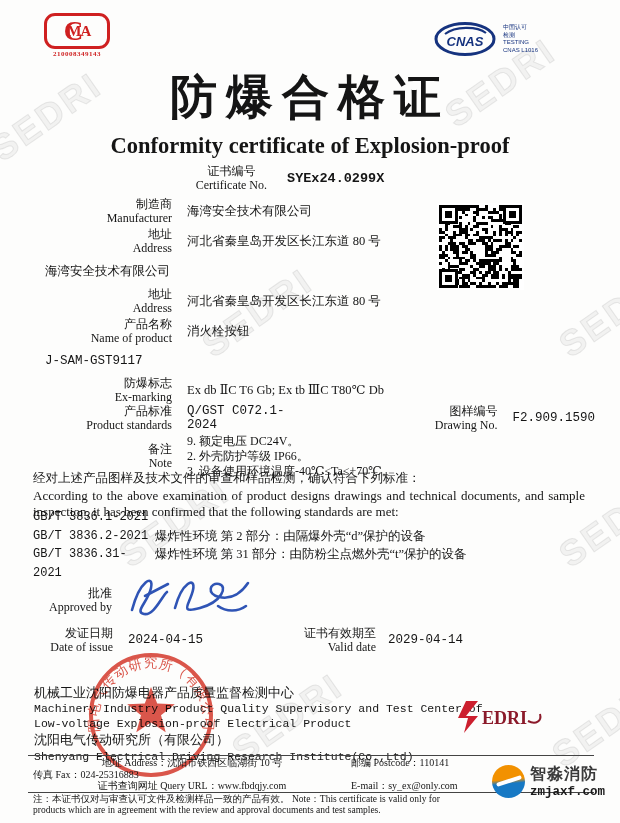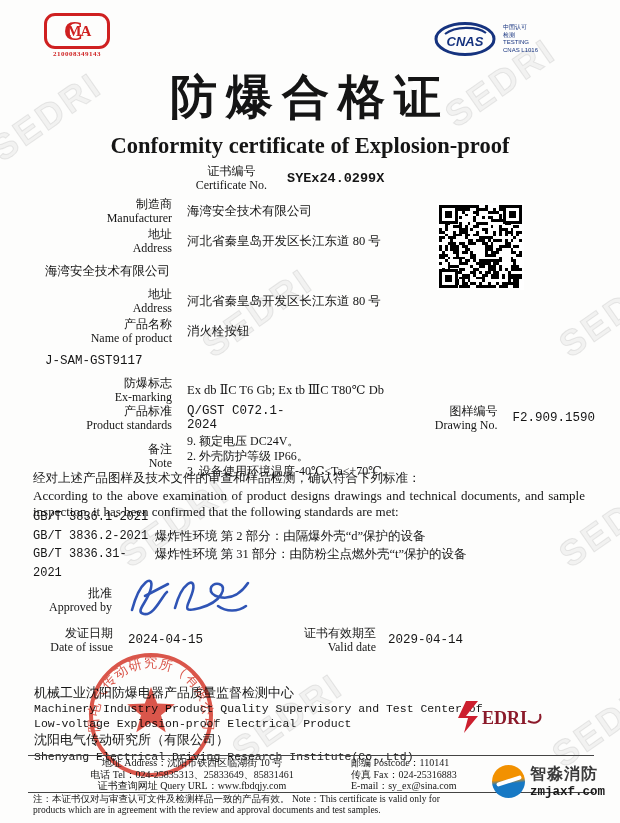"电话 Tel：024-25835313、25833649、85831461" div.fl-left { html: <div><span>电话 Tel：</span><span>024-25835313、25833649、85831461</span></div> -> none }
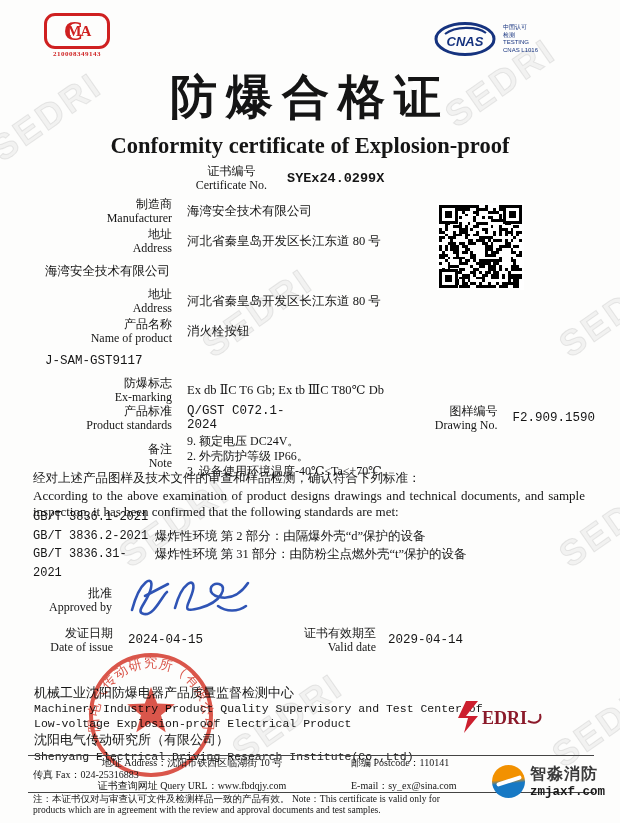"sy_ex@sina.com" span { text: ex@sina.com -> ex@only.com }
